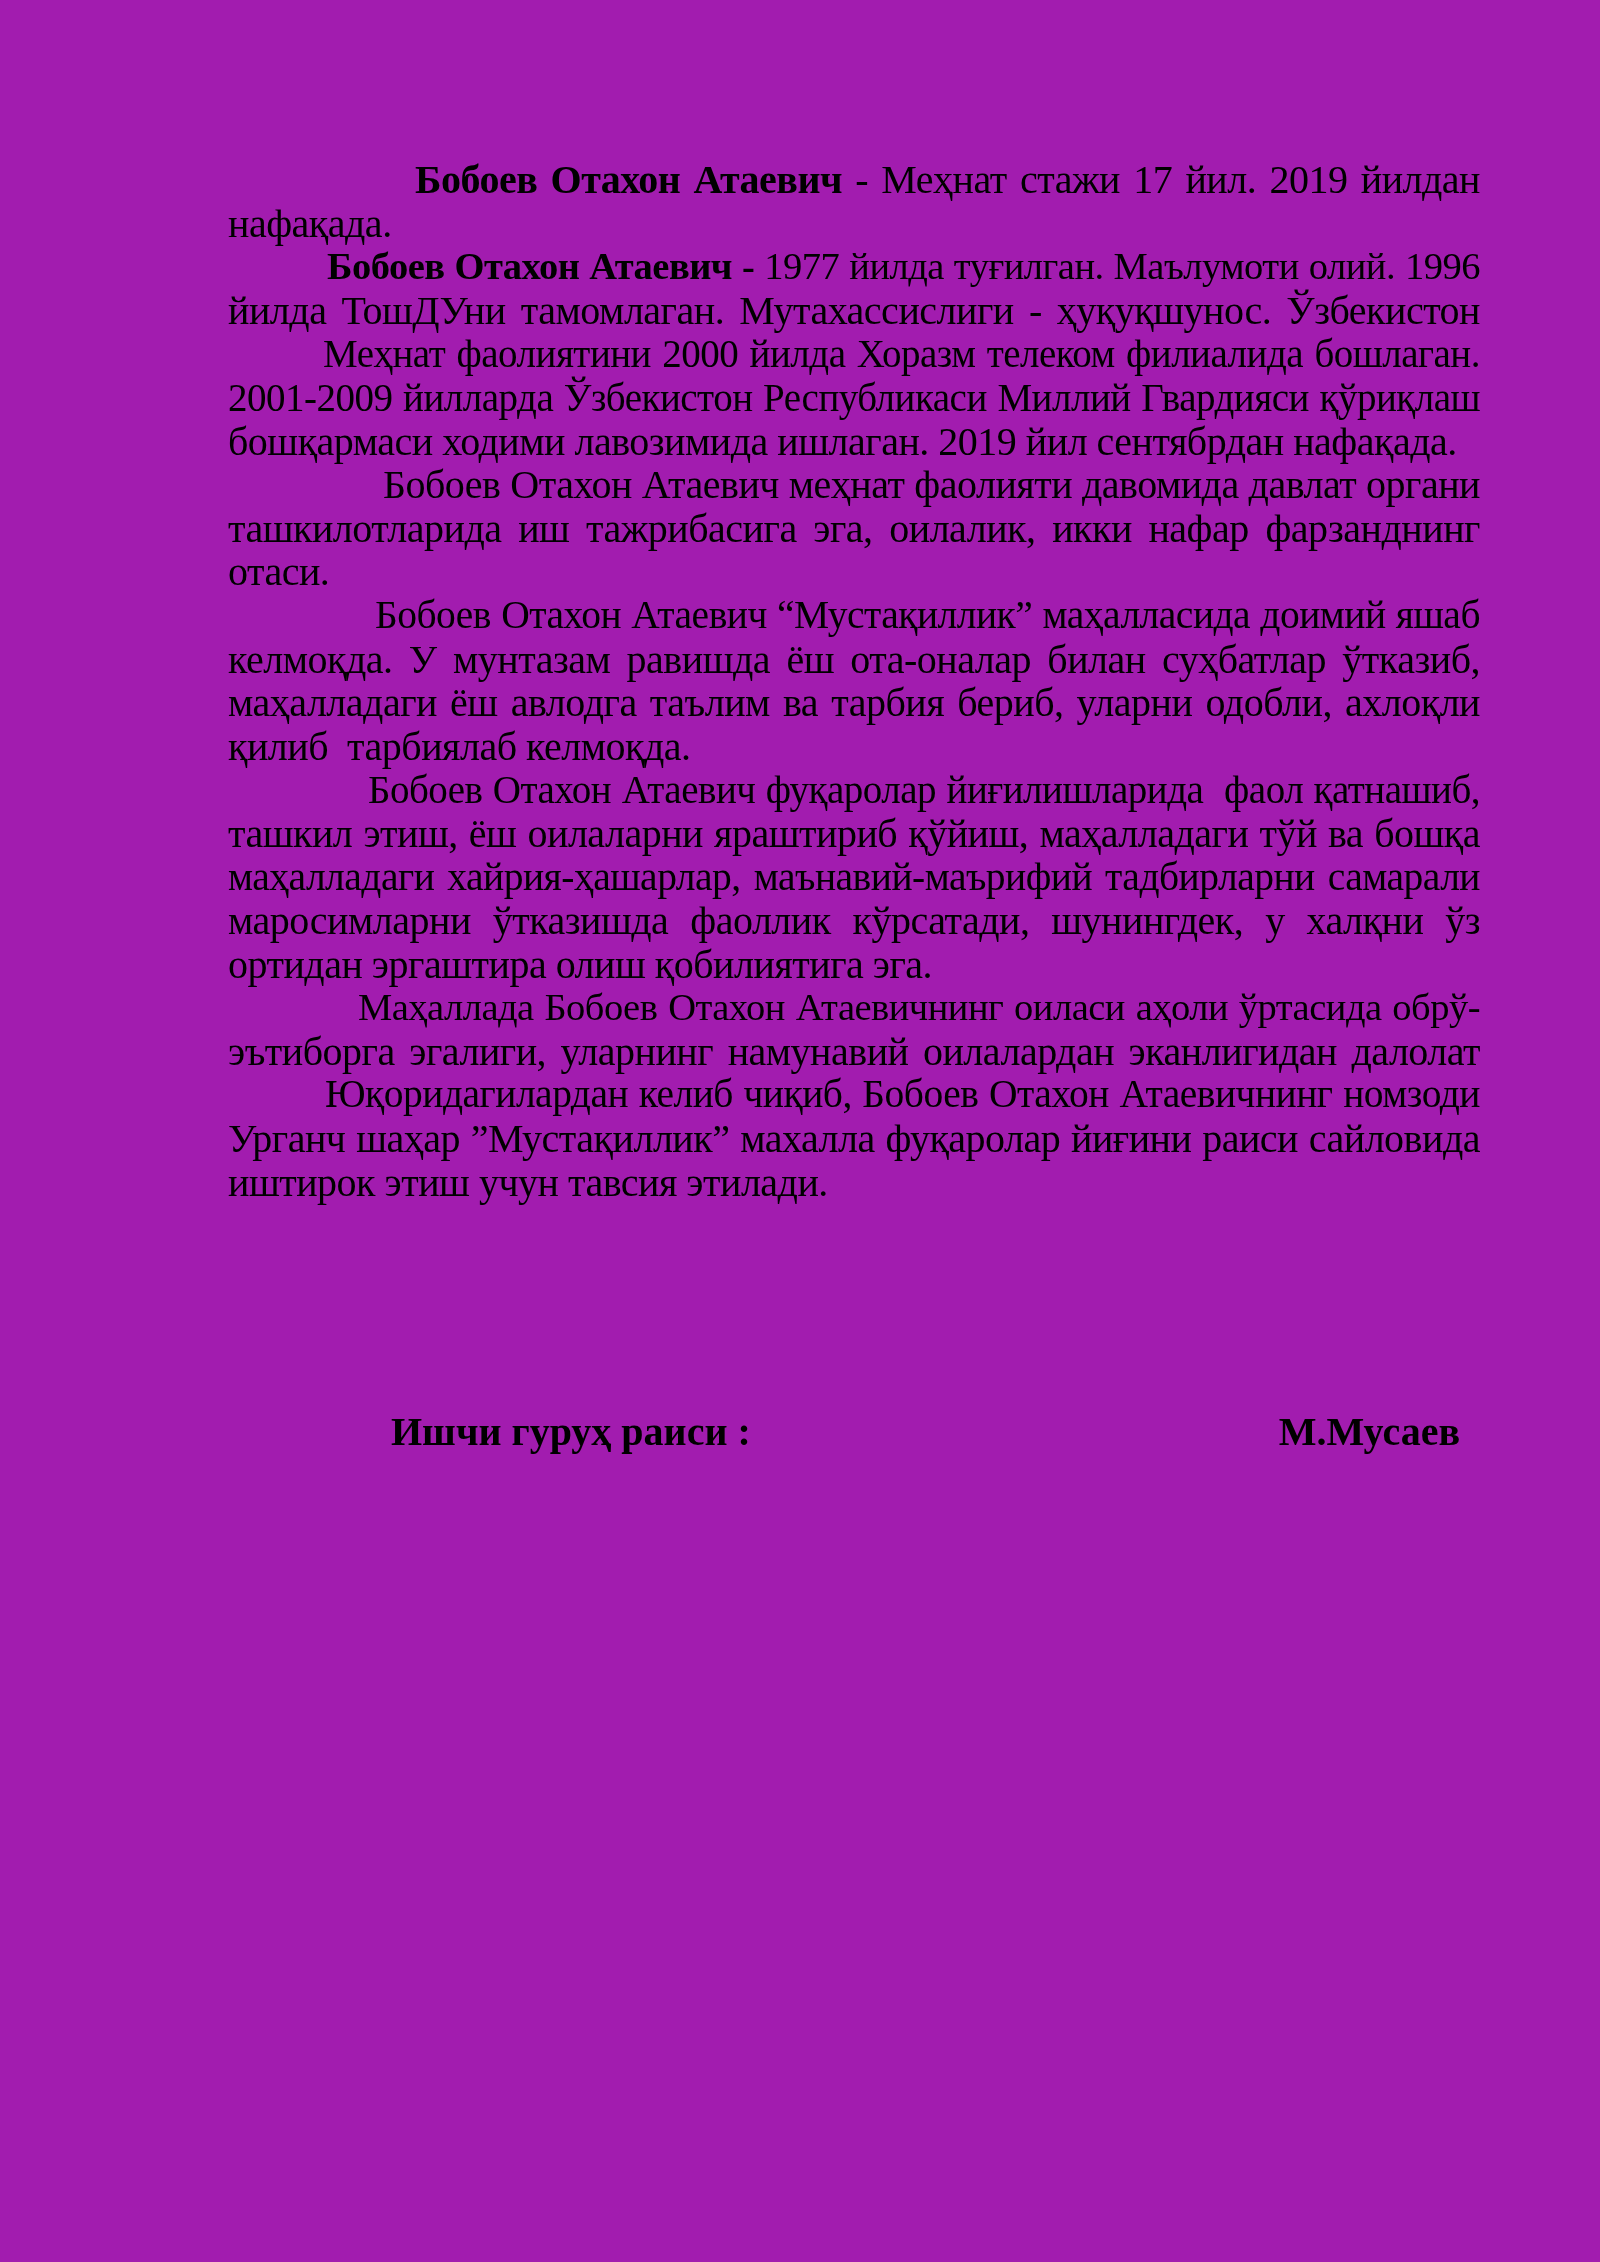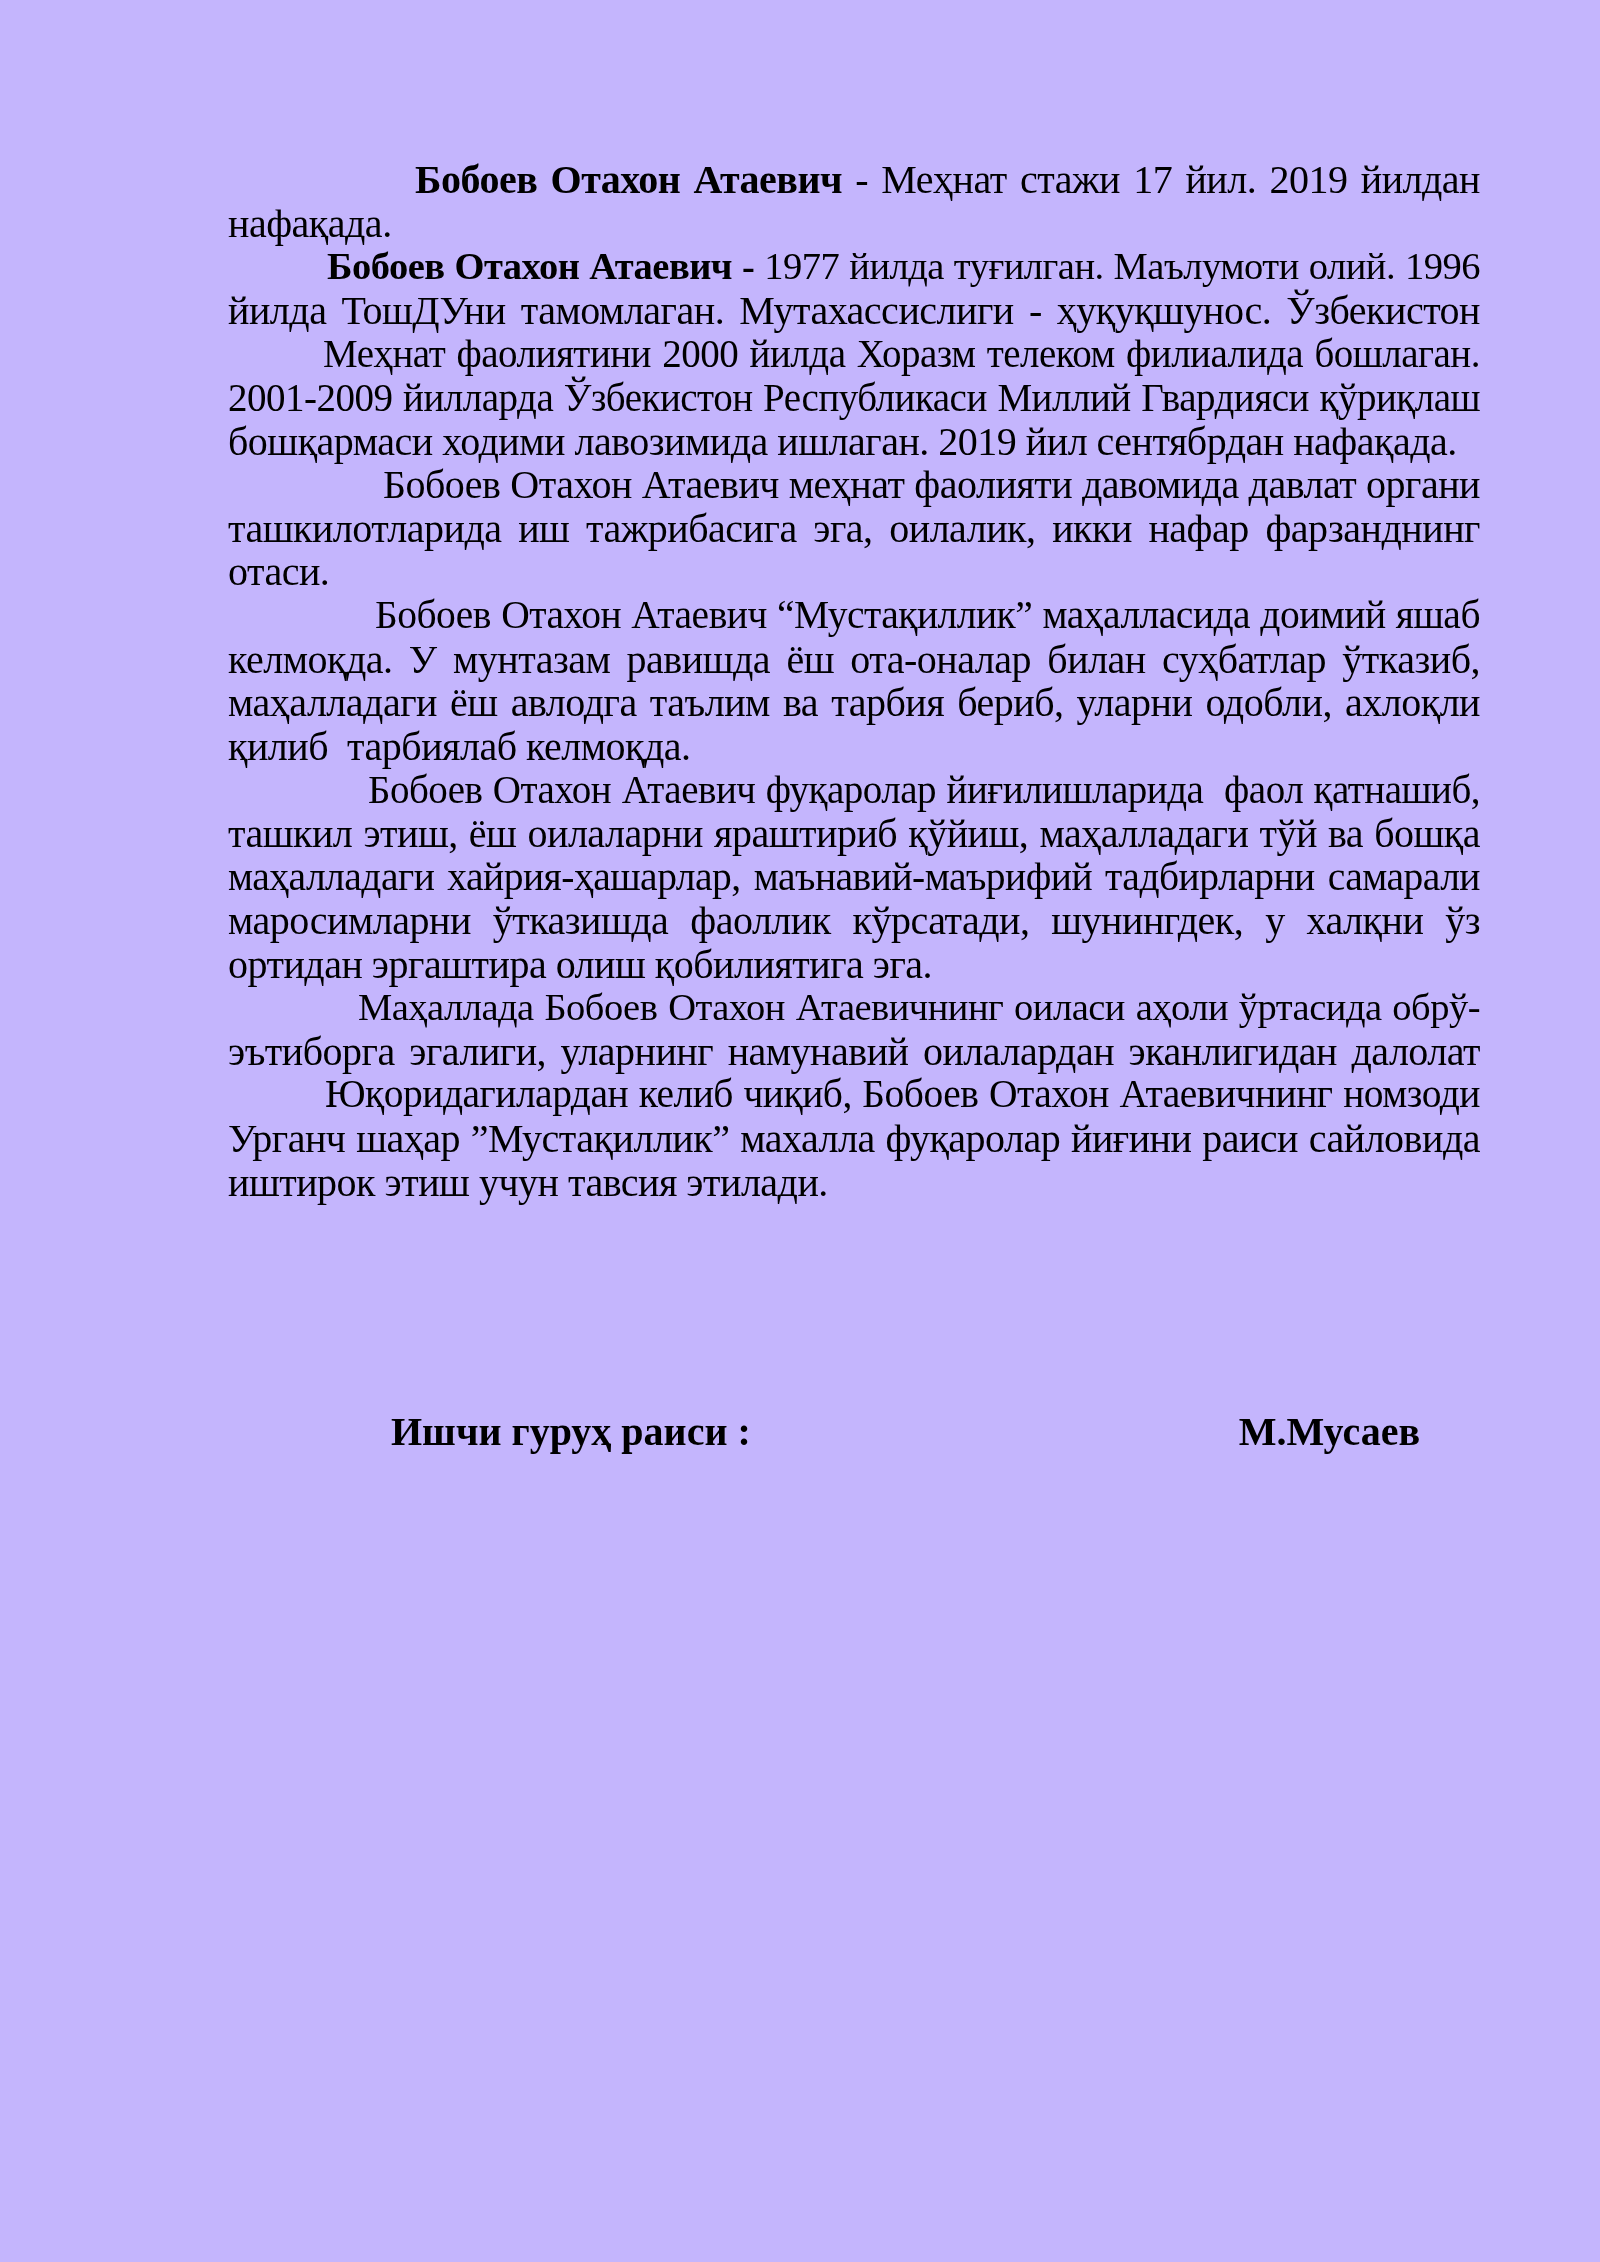"Бобоев Отахон Атаевич - Меҳнат" .page { background: #c4b5fd -> #a21caf }
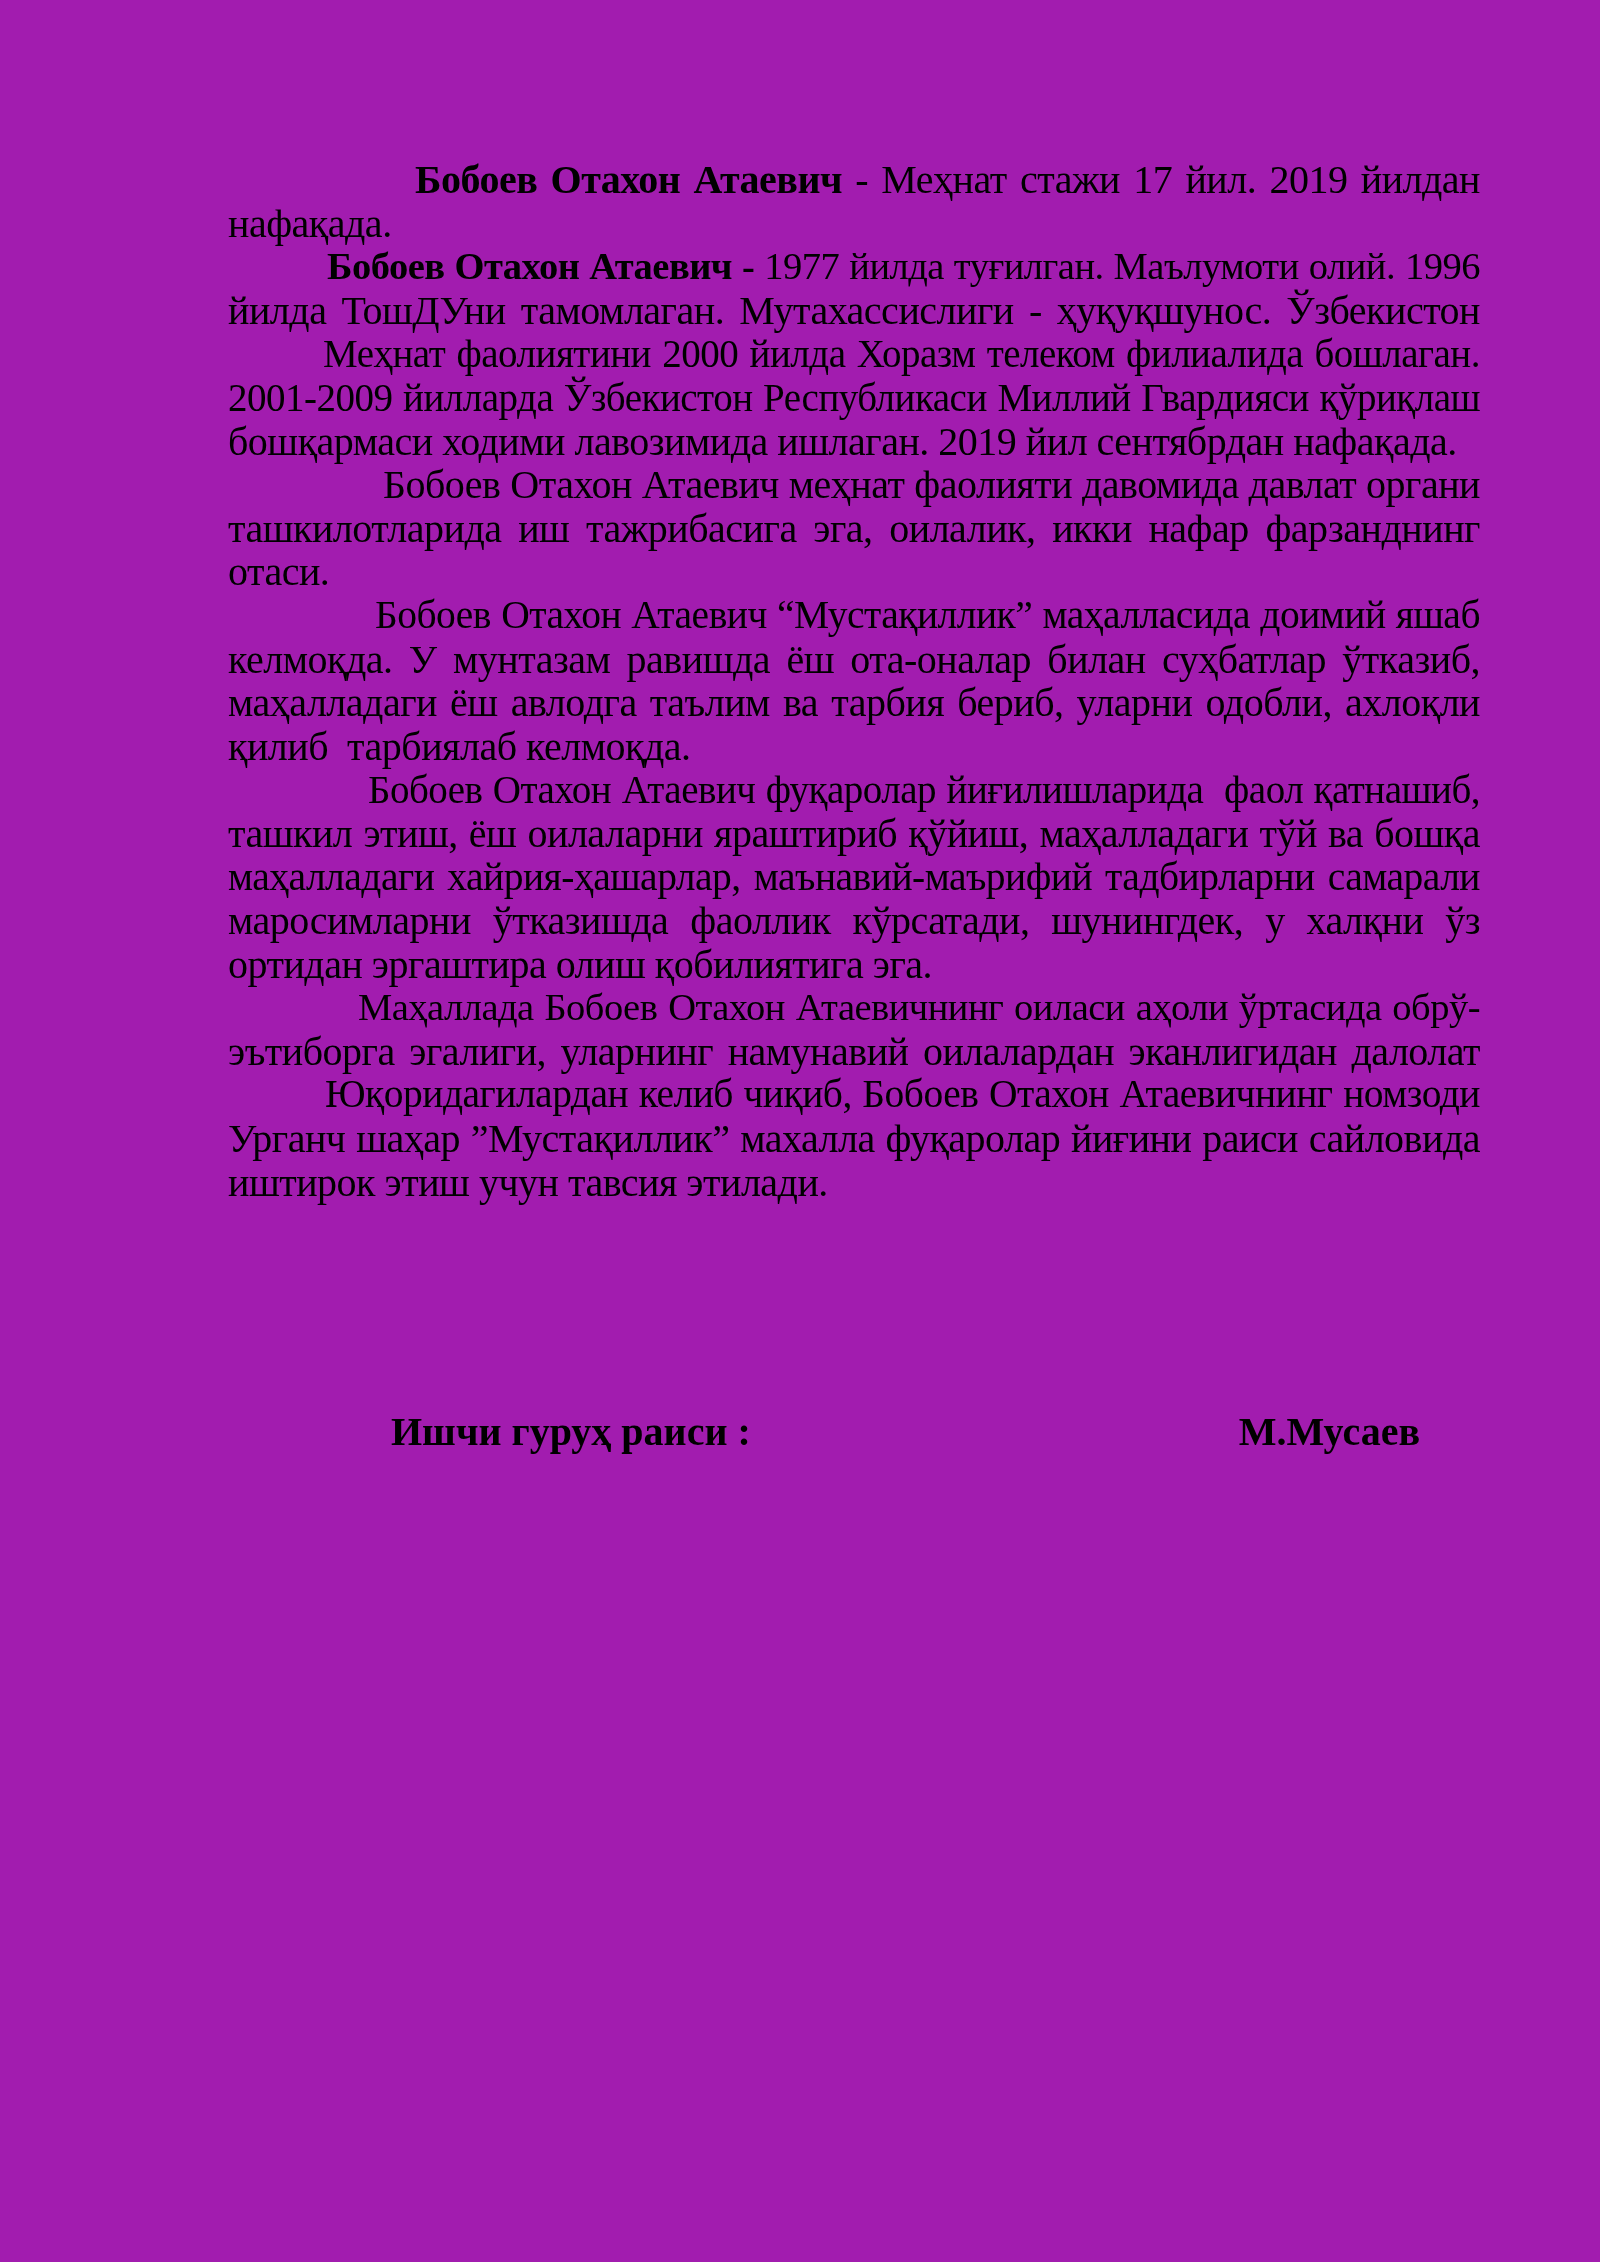"М.Мусаев" .sig-right { margin-right: 60px -> 20px }
